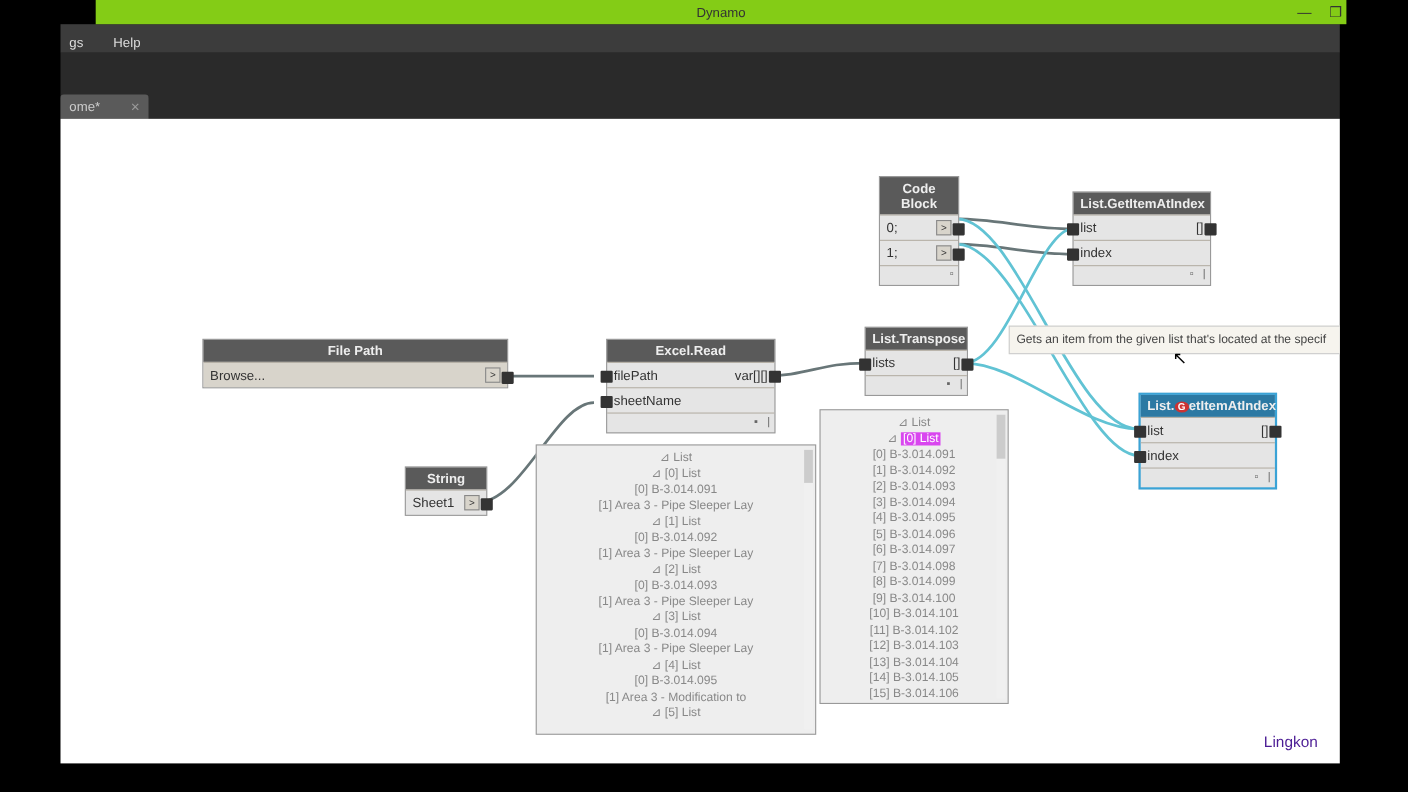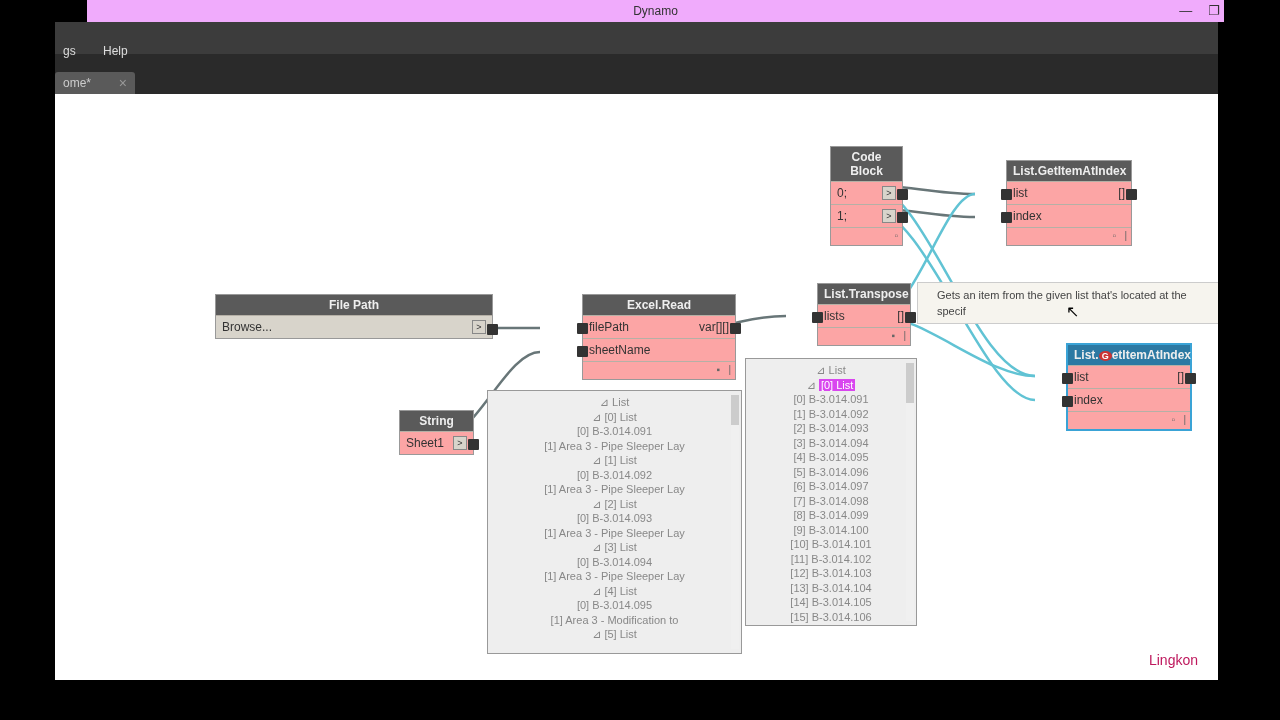"Dynamo" .titlebar { background: #f0abfc -> #84cc16 }
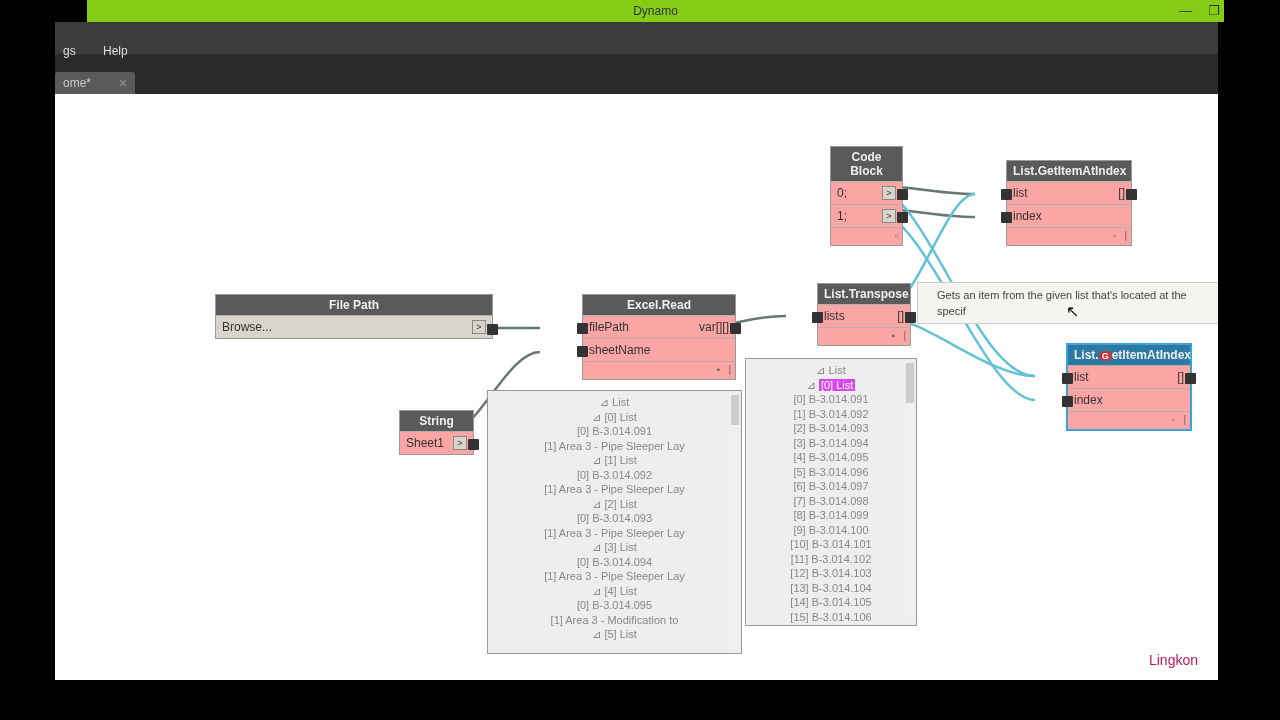"gs Help" .menubar { padding: 16px 8px -> 4px 8px }
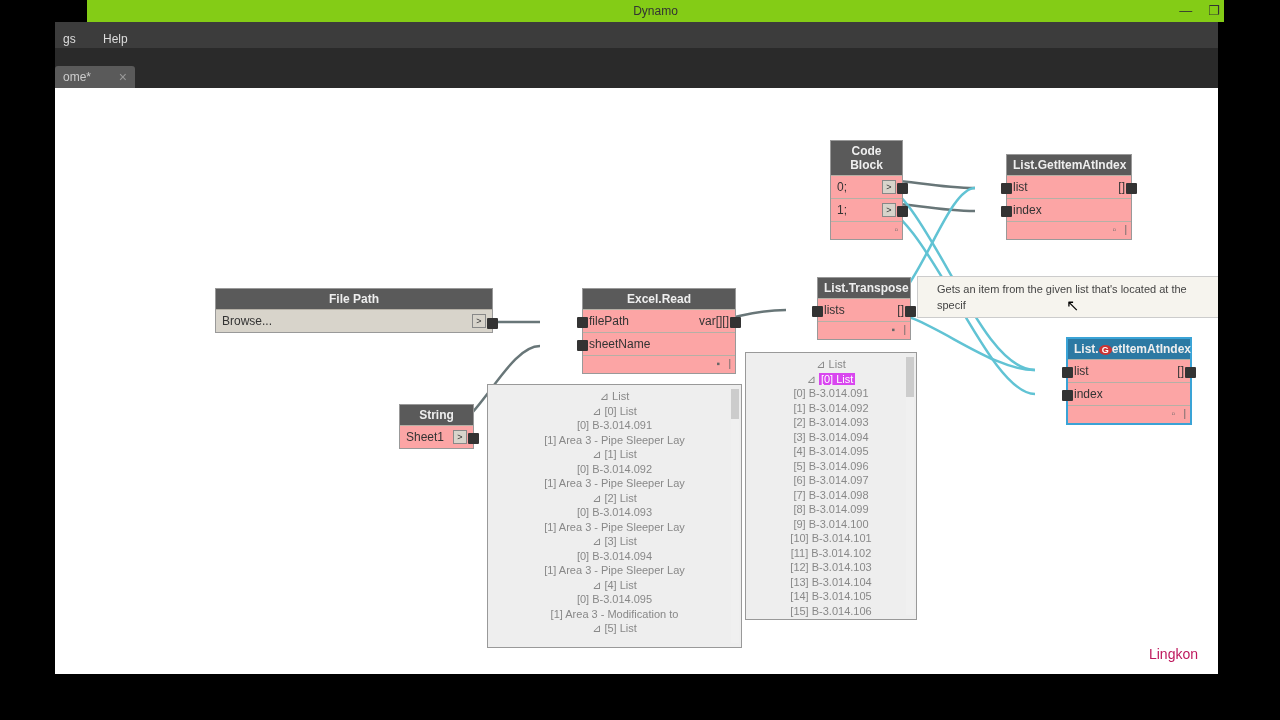"ome*" .tabbar { height: 40px -> 60px }
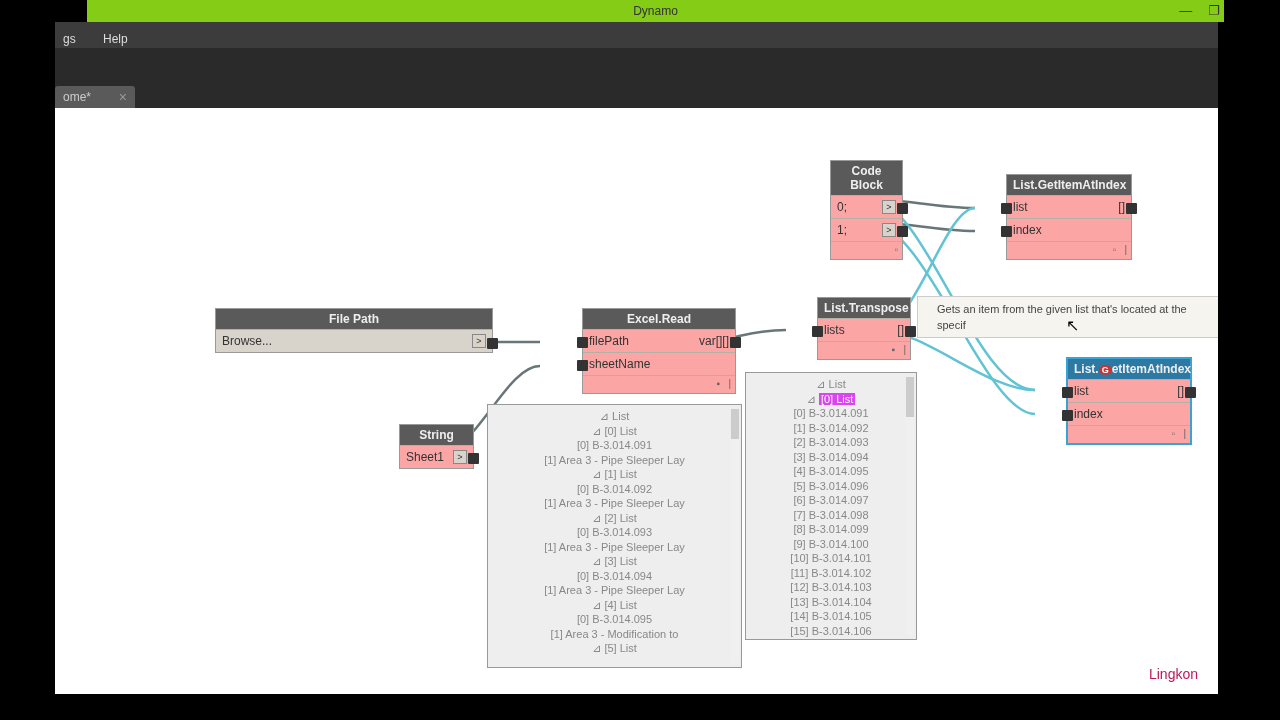"Code Block" .node { background: #fca5a5 -> #e5e5e5; margin-left: 31px -> none }
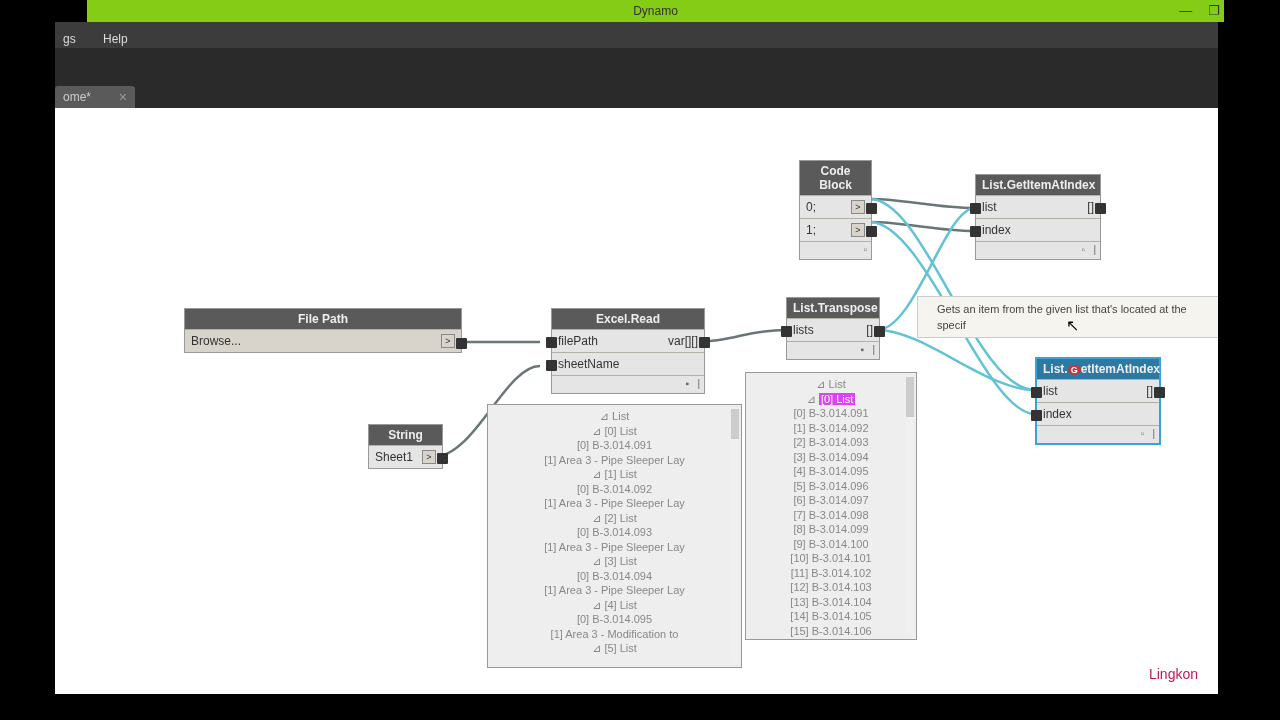"Gets an item from the" .tooltip { padding: 4px 19px -> 4px 6px }
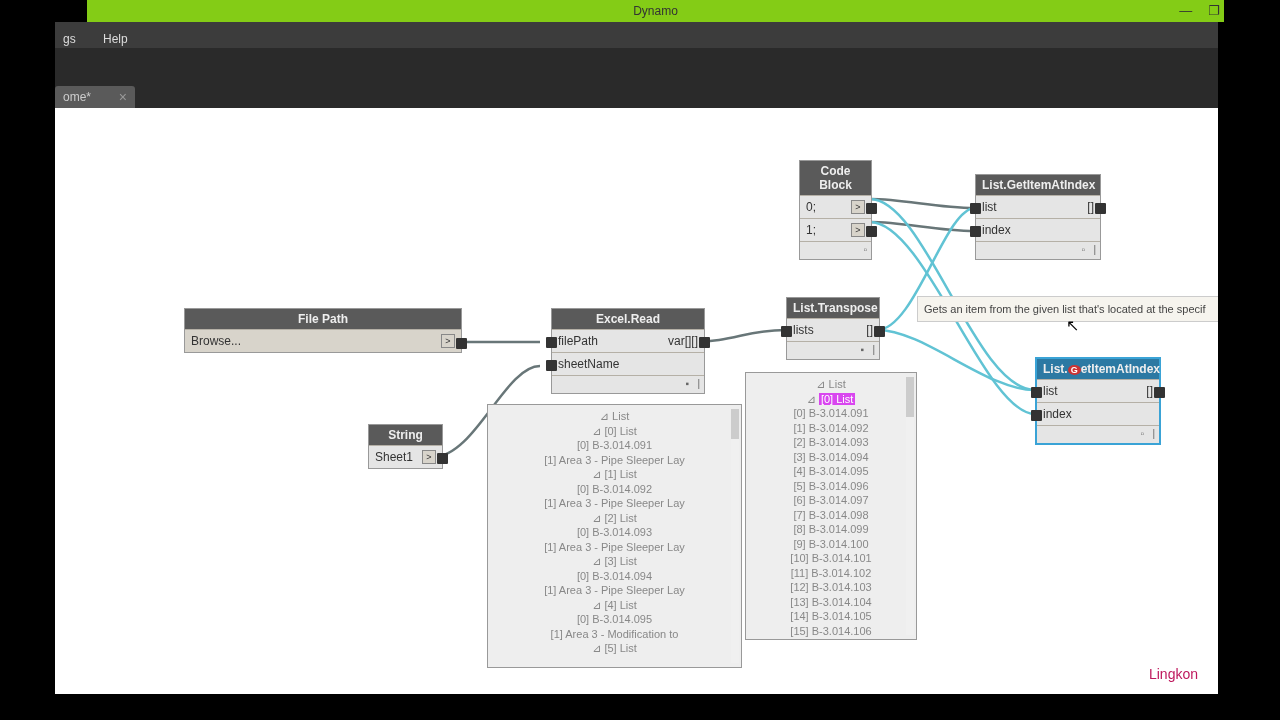"Lingkon" .watermark { color: #be185d -> #4c1d95 }
